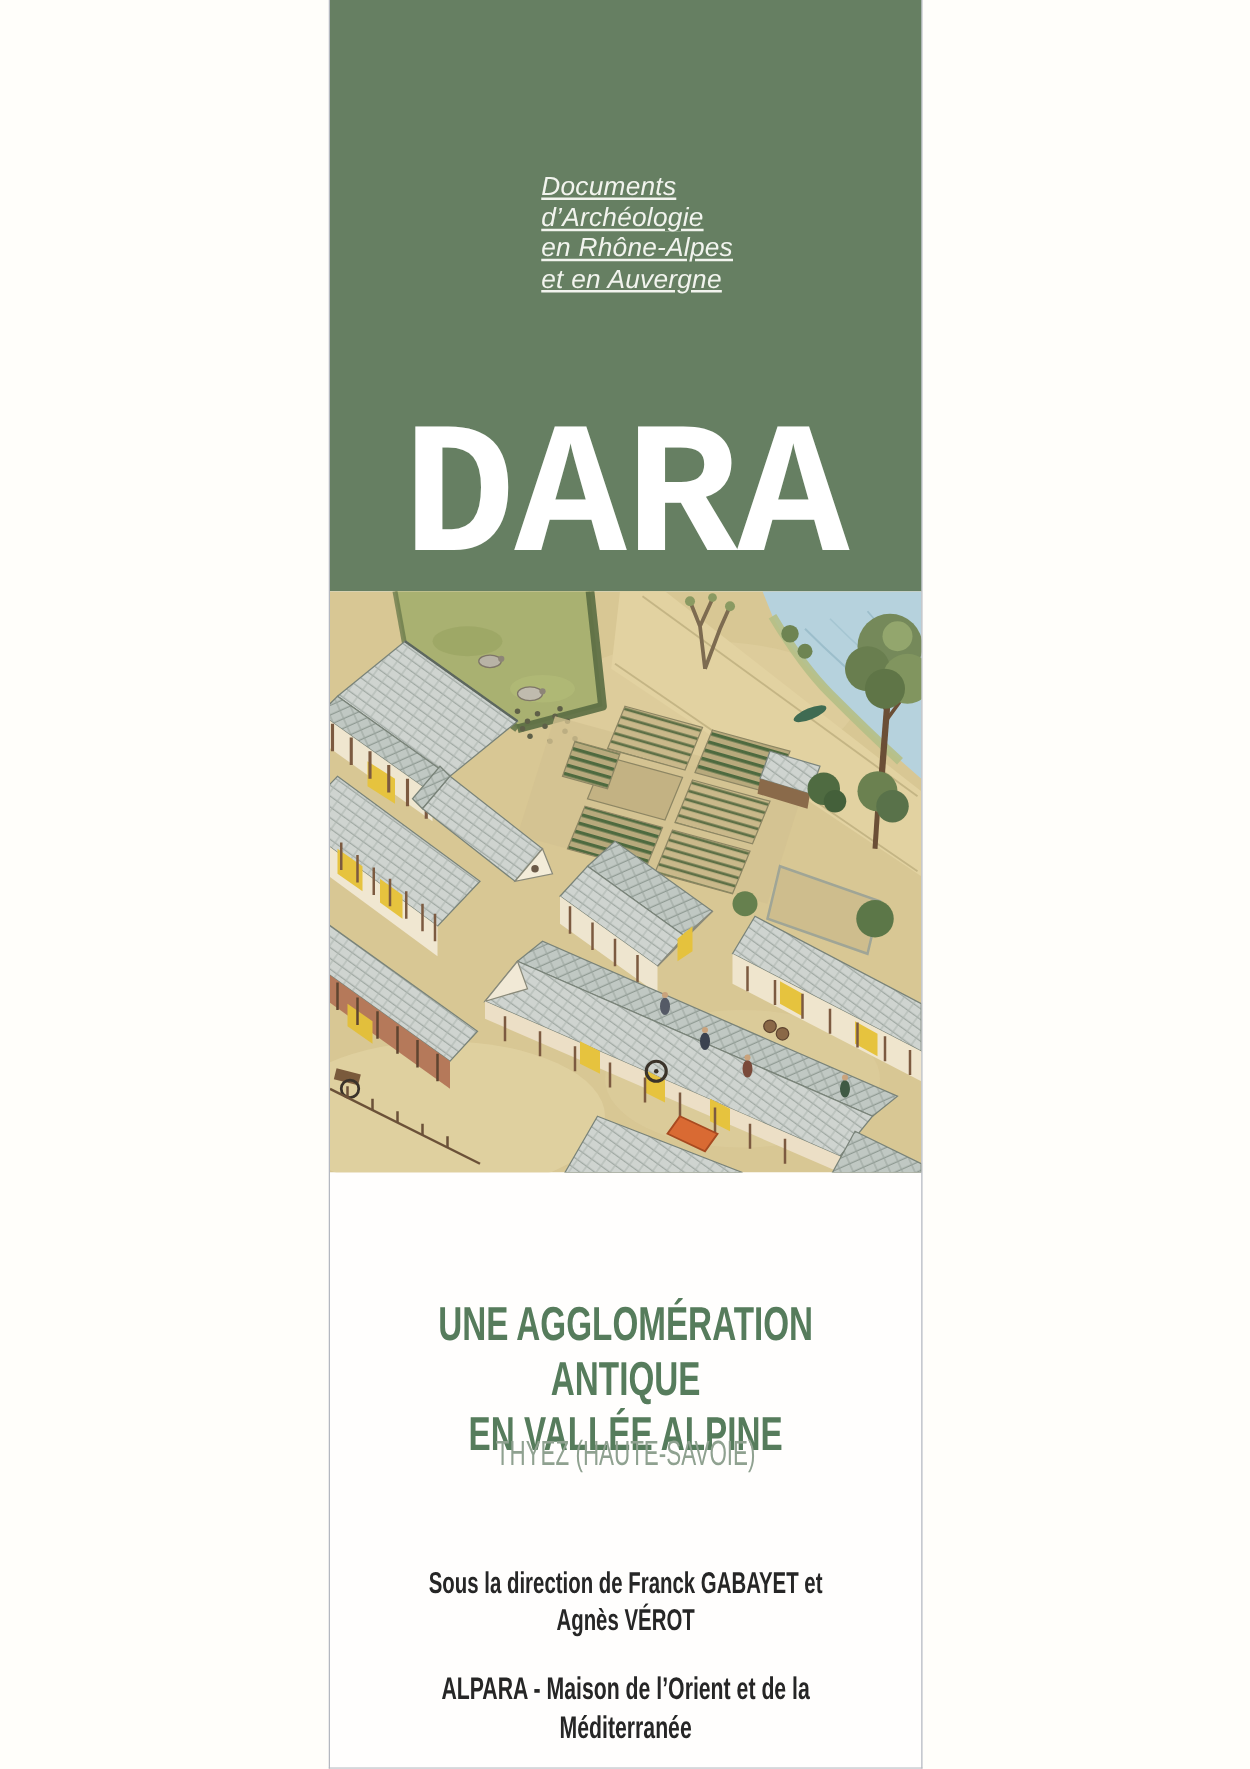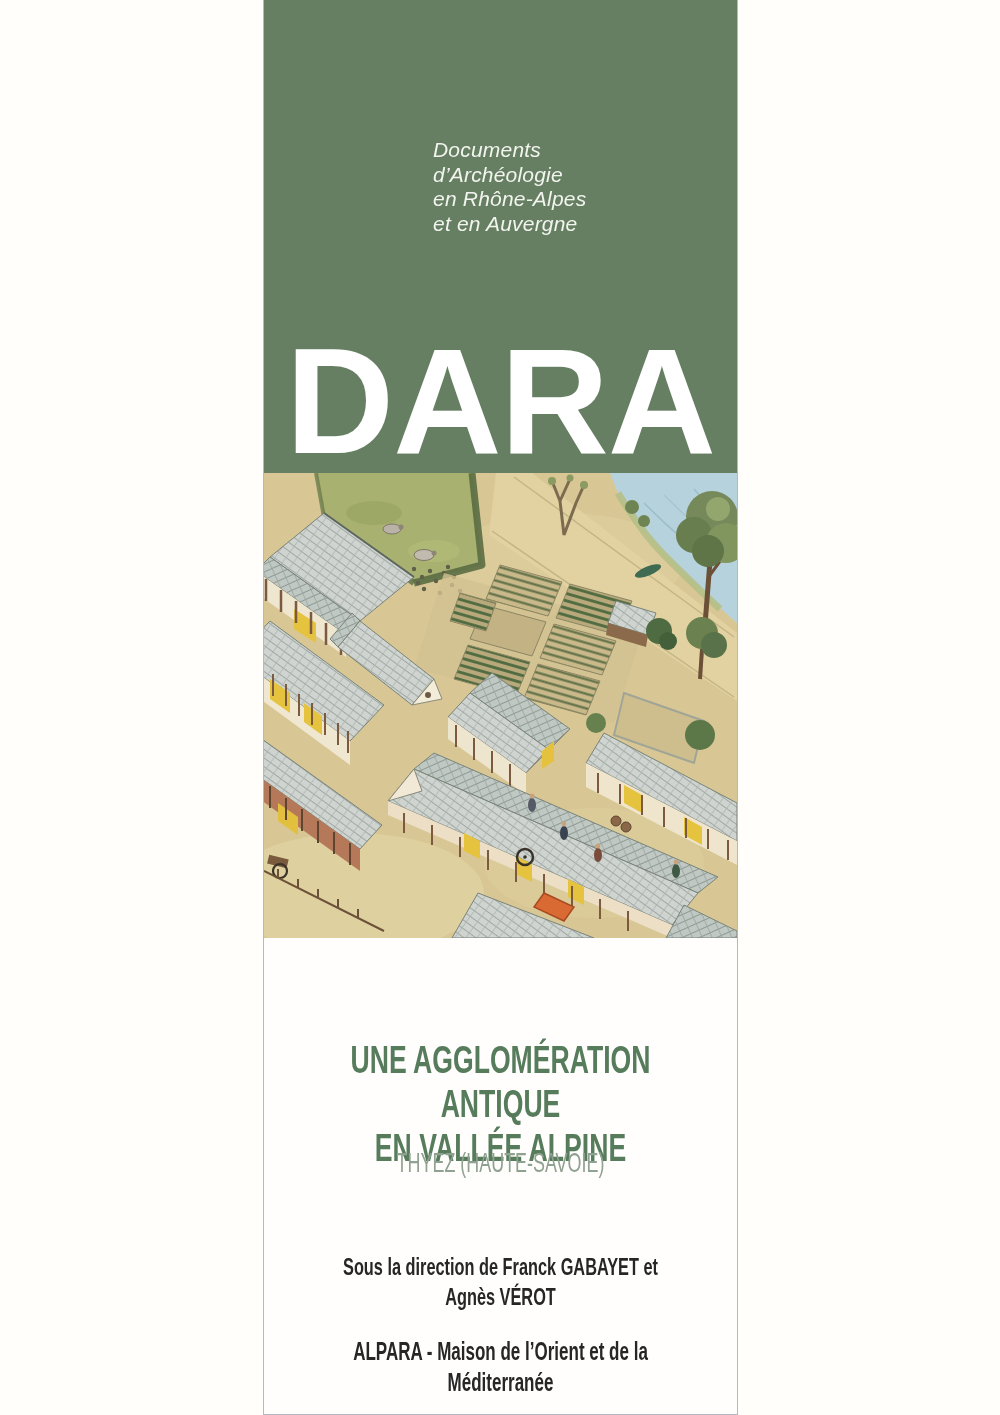"Documents" .masthead { text-decoration: none -> underline }
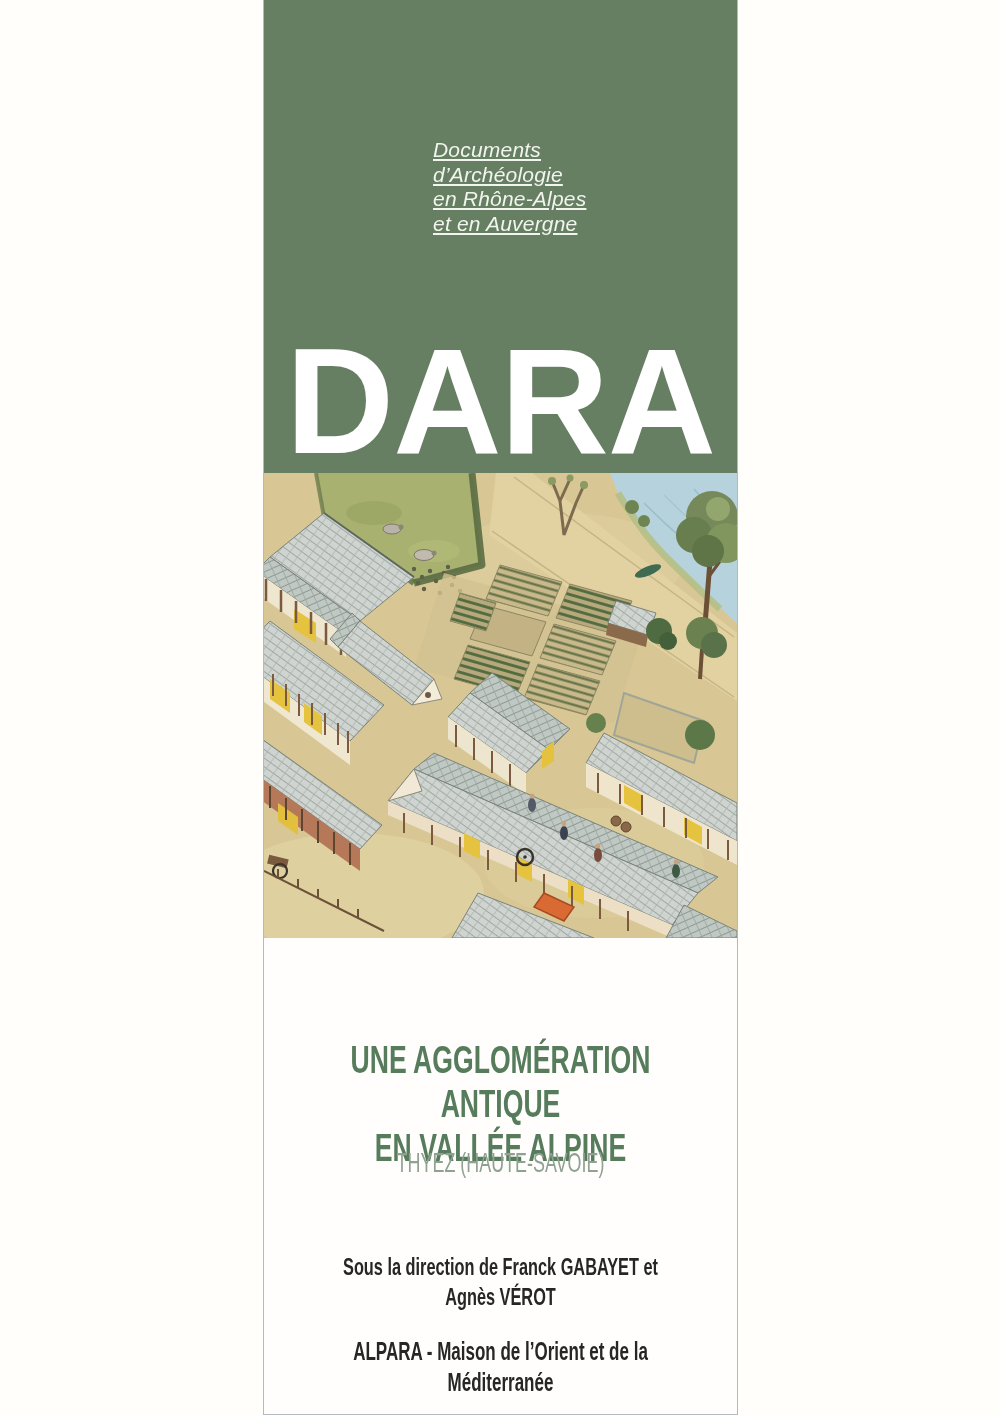"DARA" .logo { font-family: Liberation Sans, sans-serif -> Liberation Mono, monospace }
